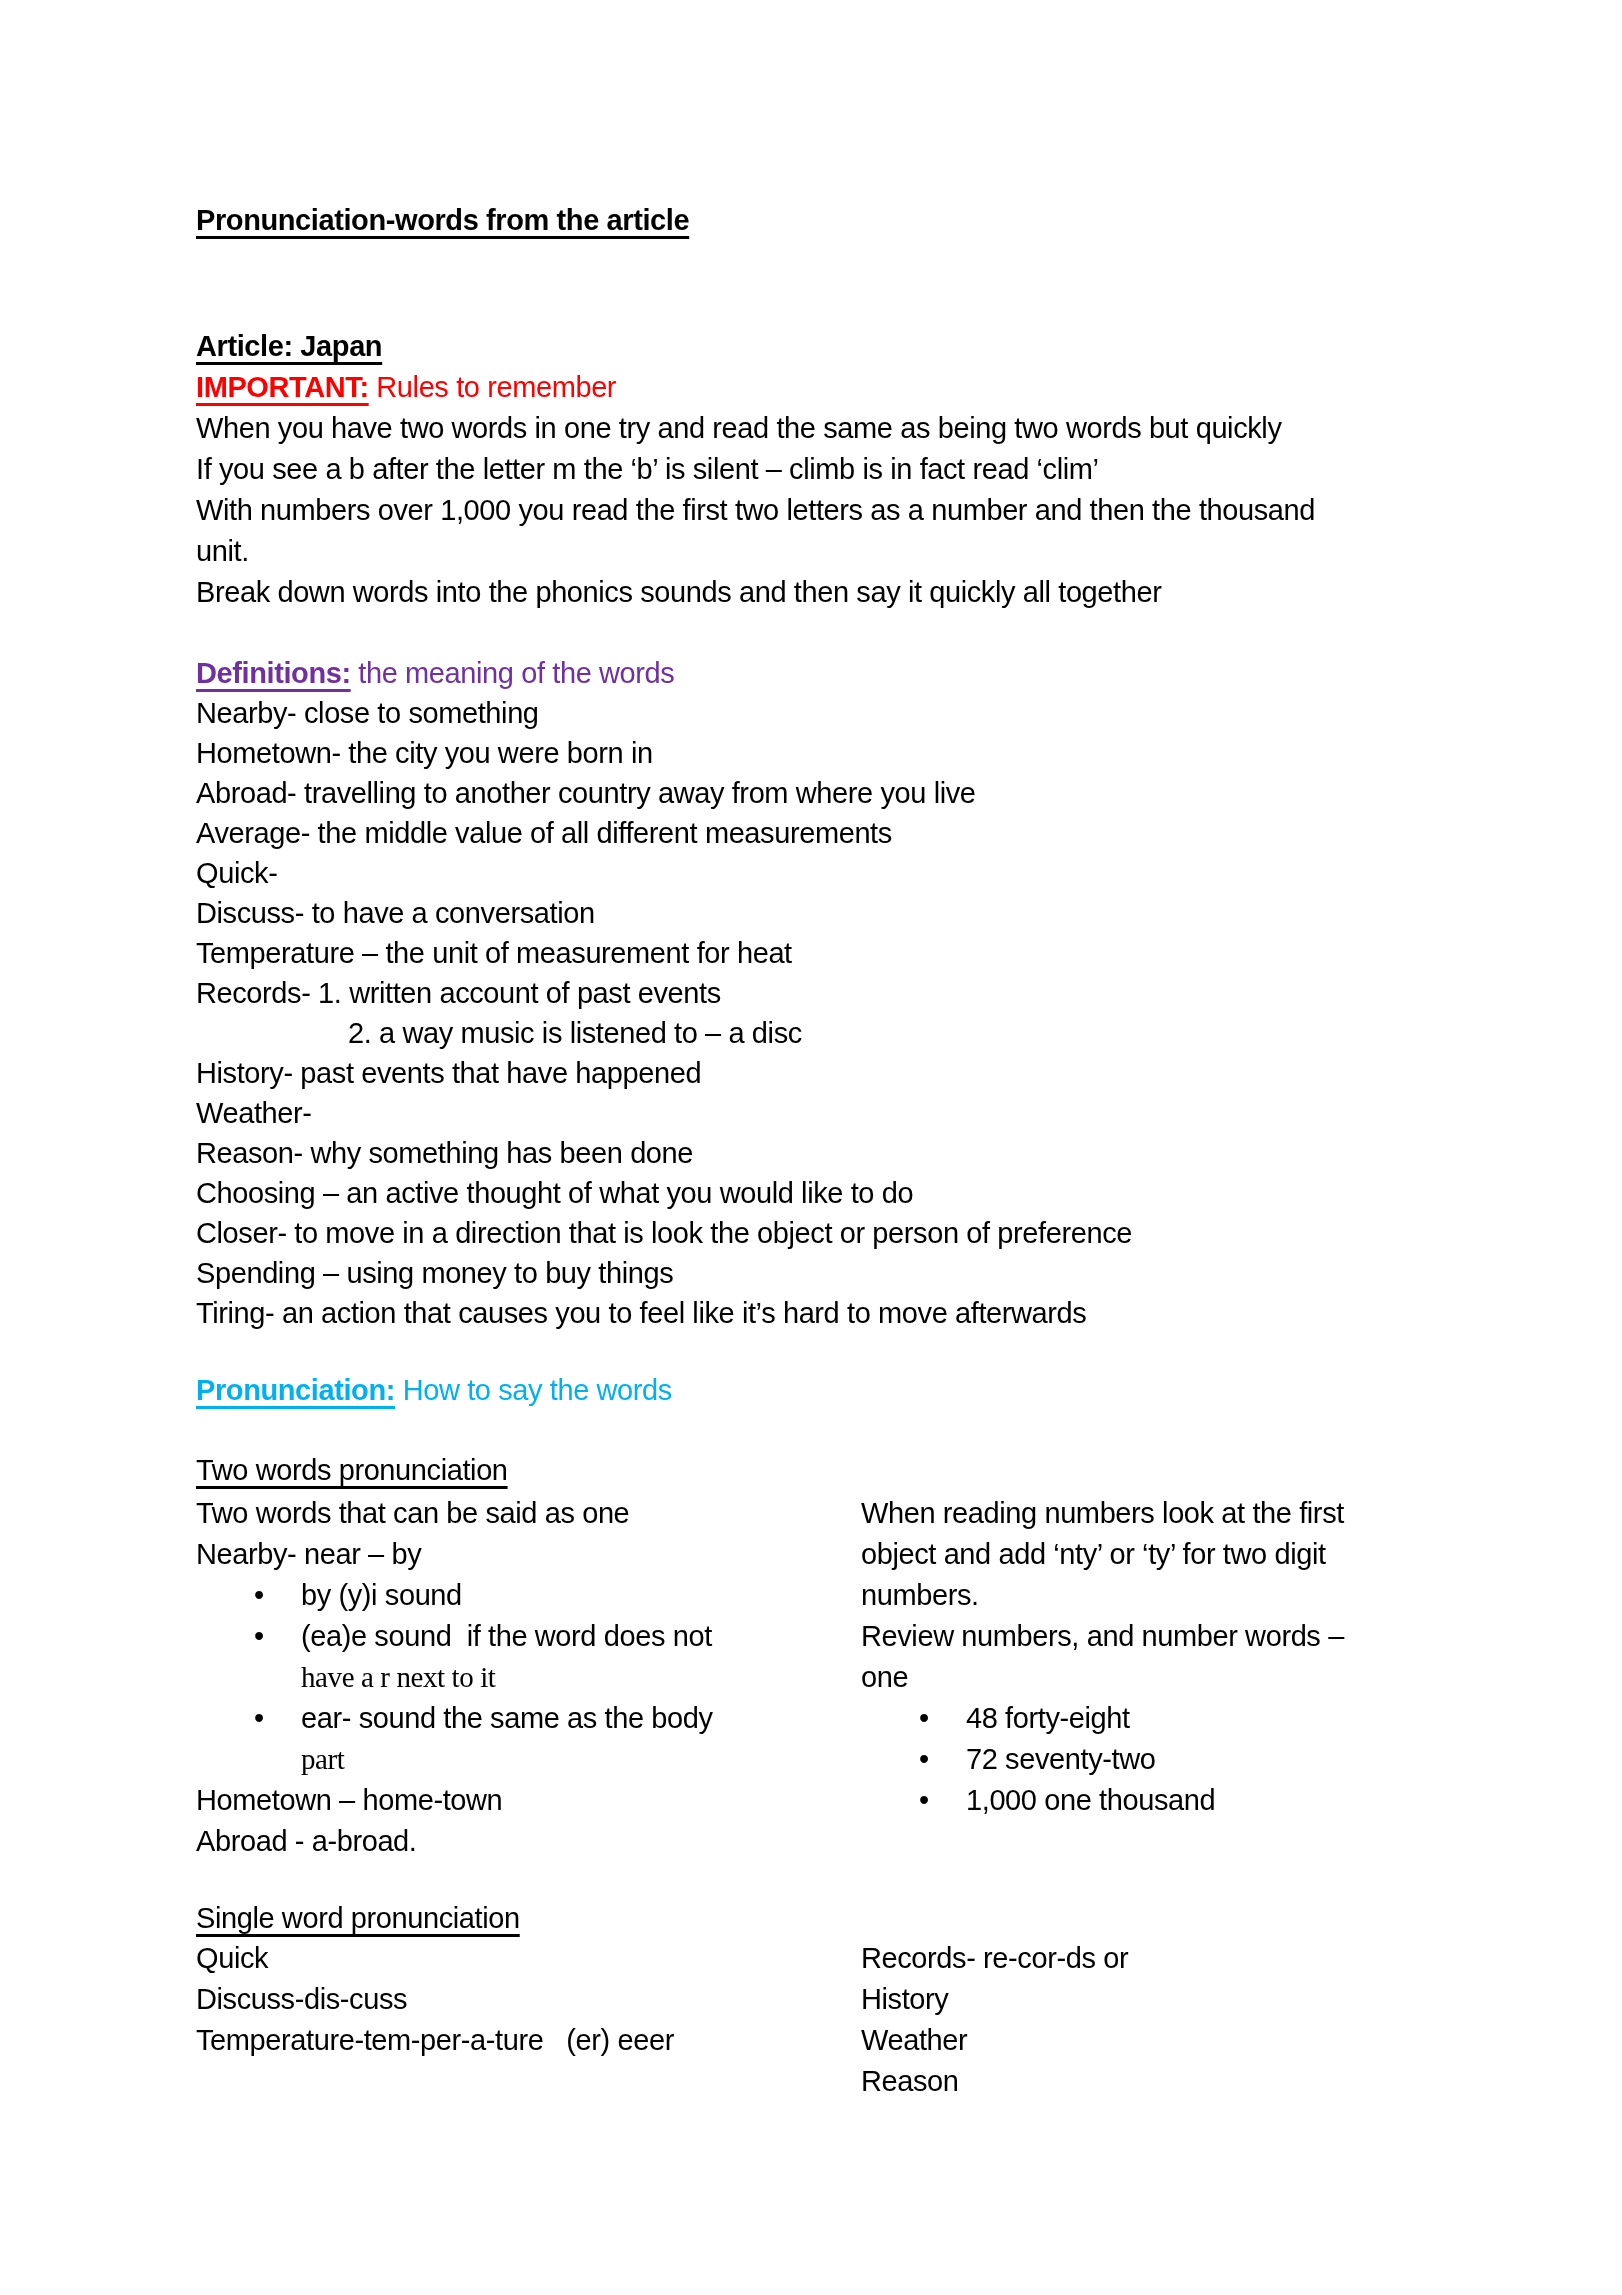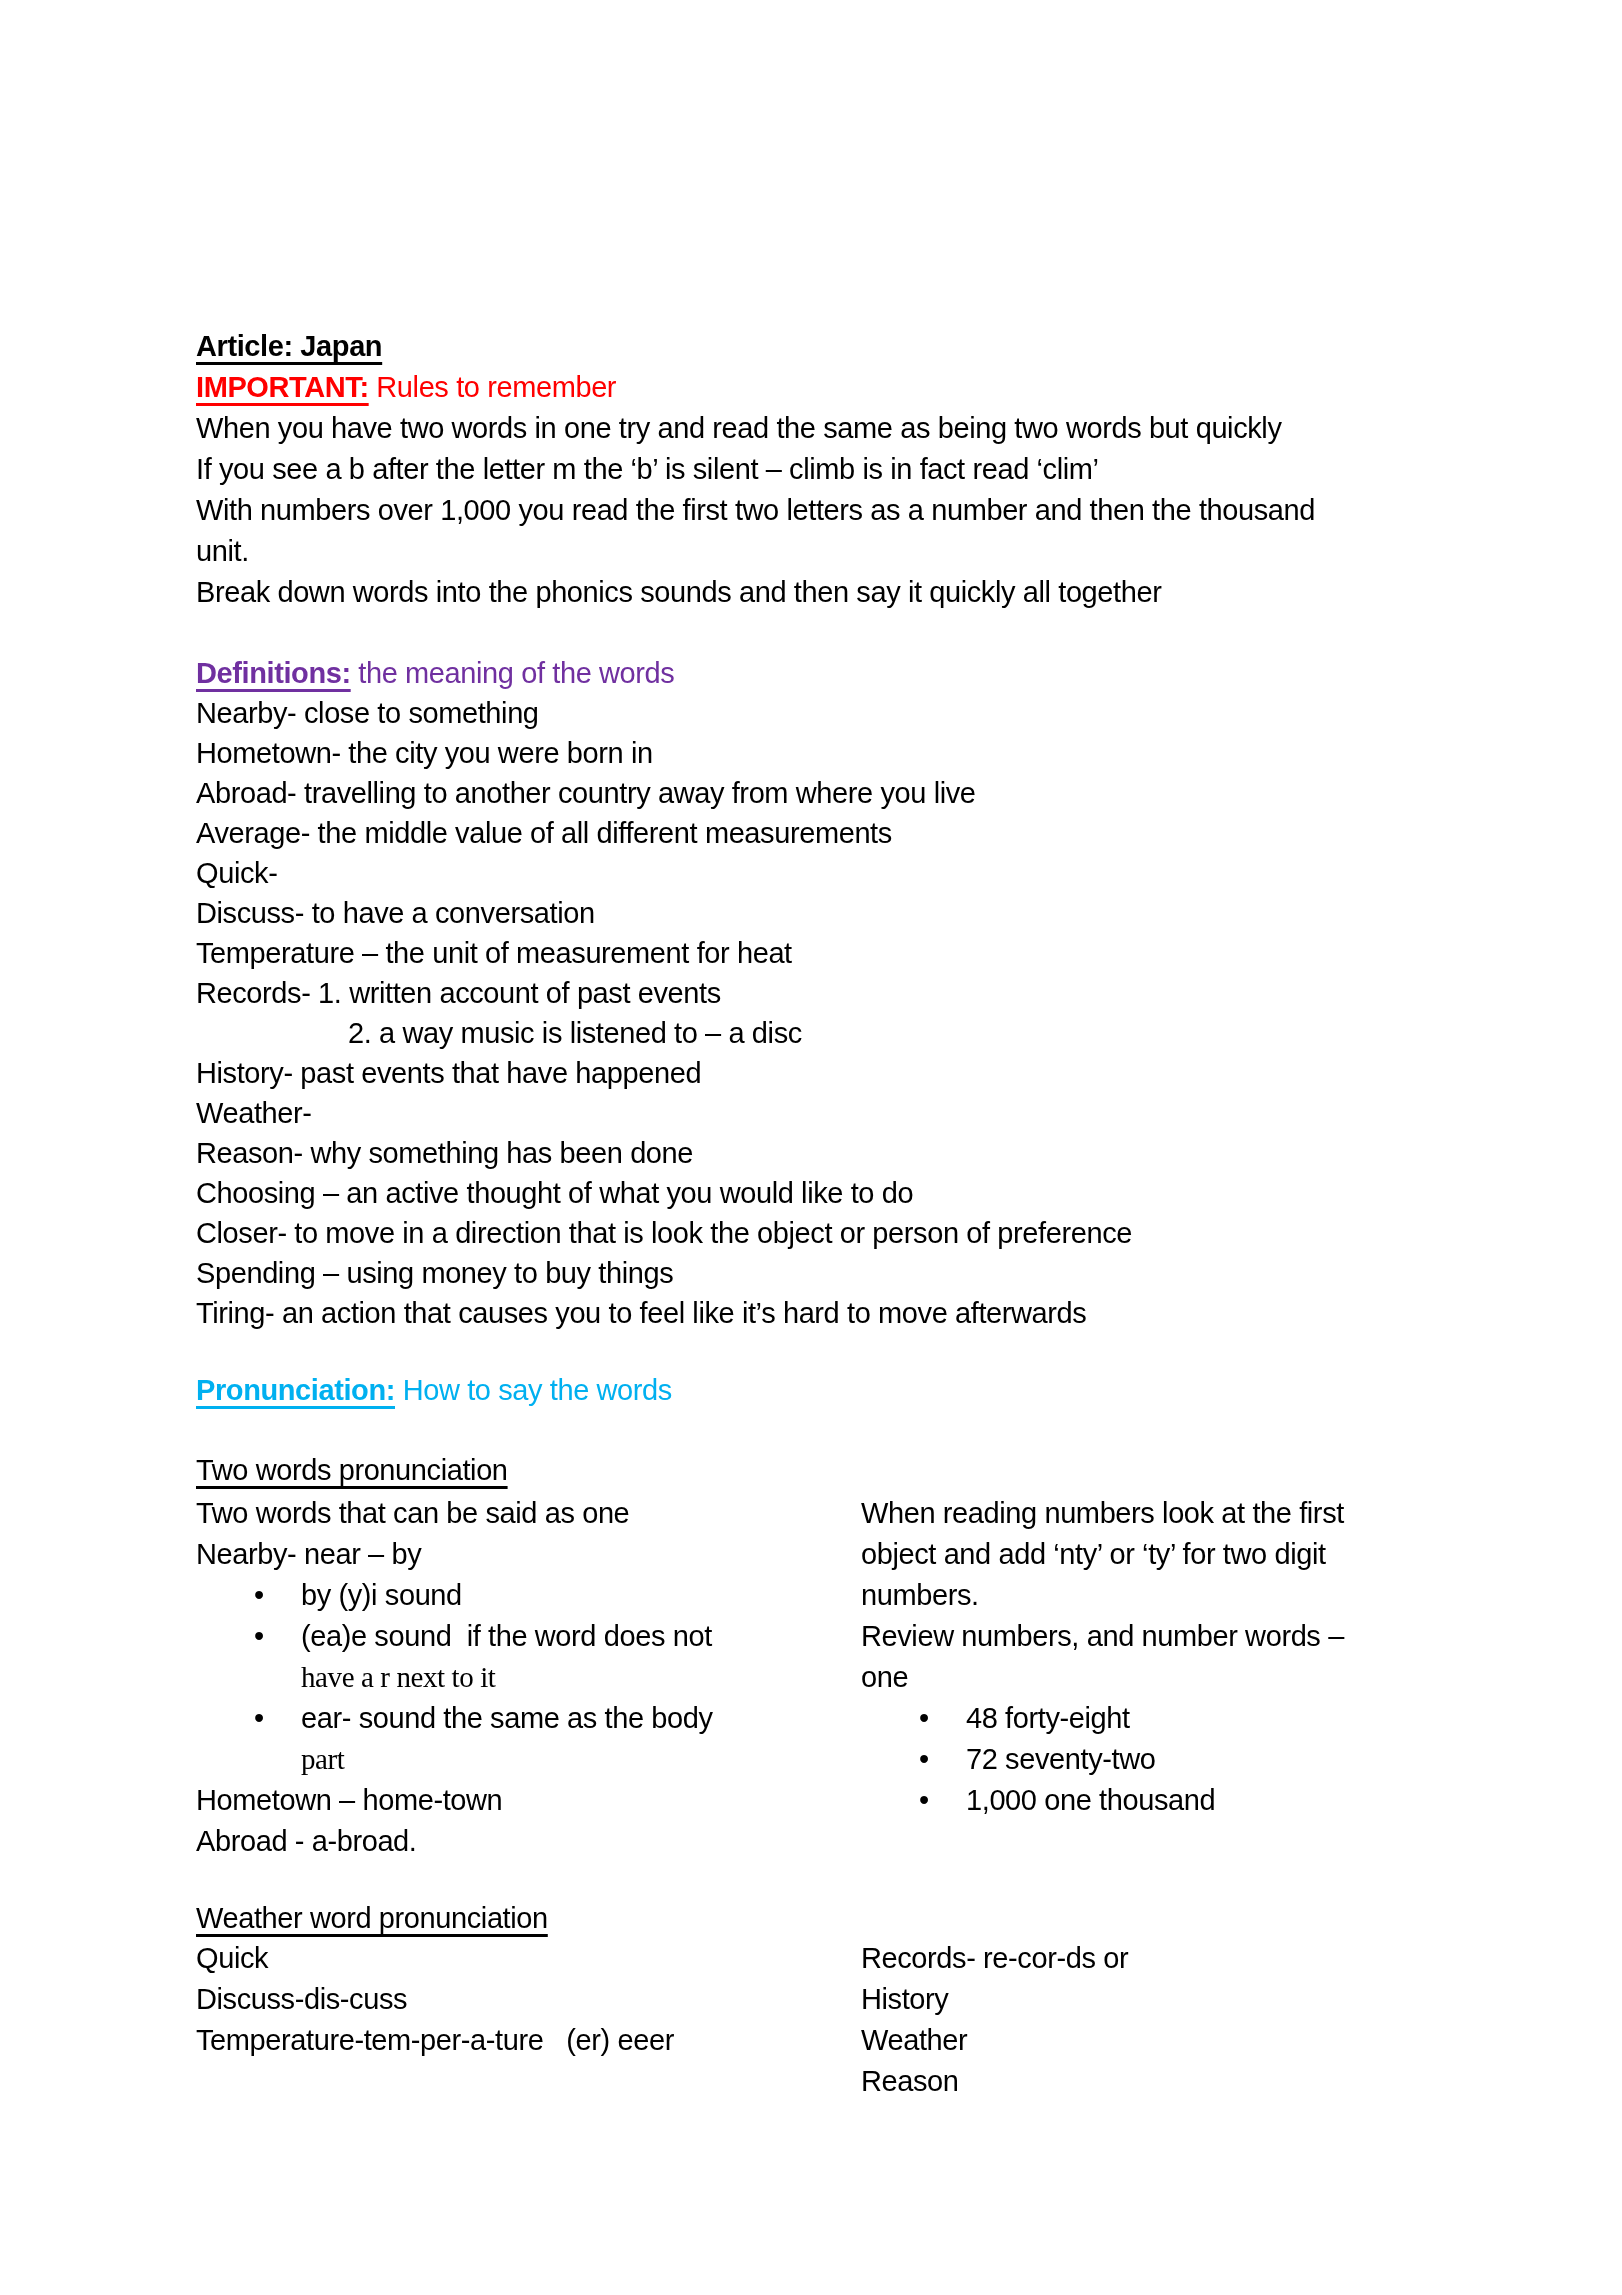"Pronunciation-words from the article" div.line { html: none -> <div><span>Pronunciation-words from the article</span></div> }
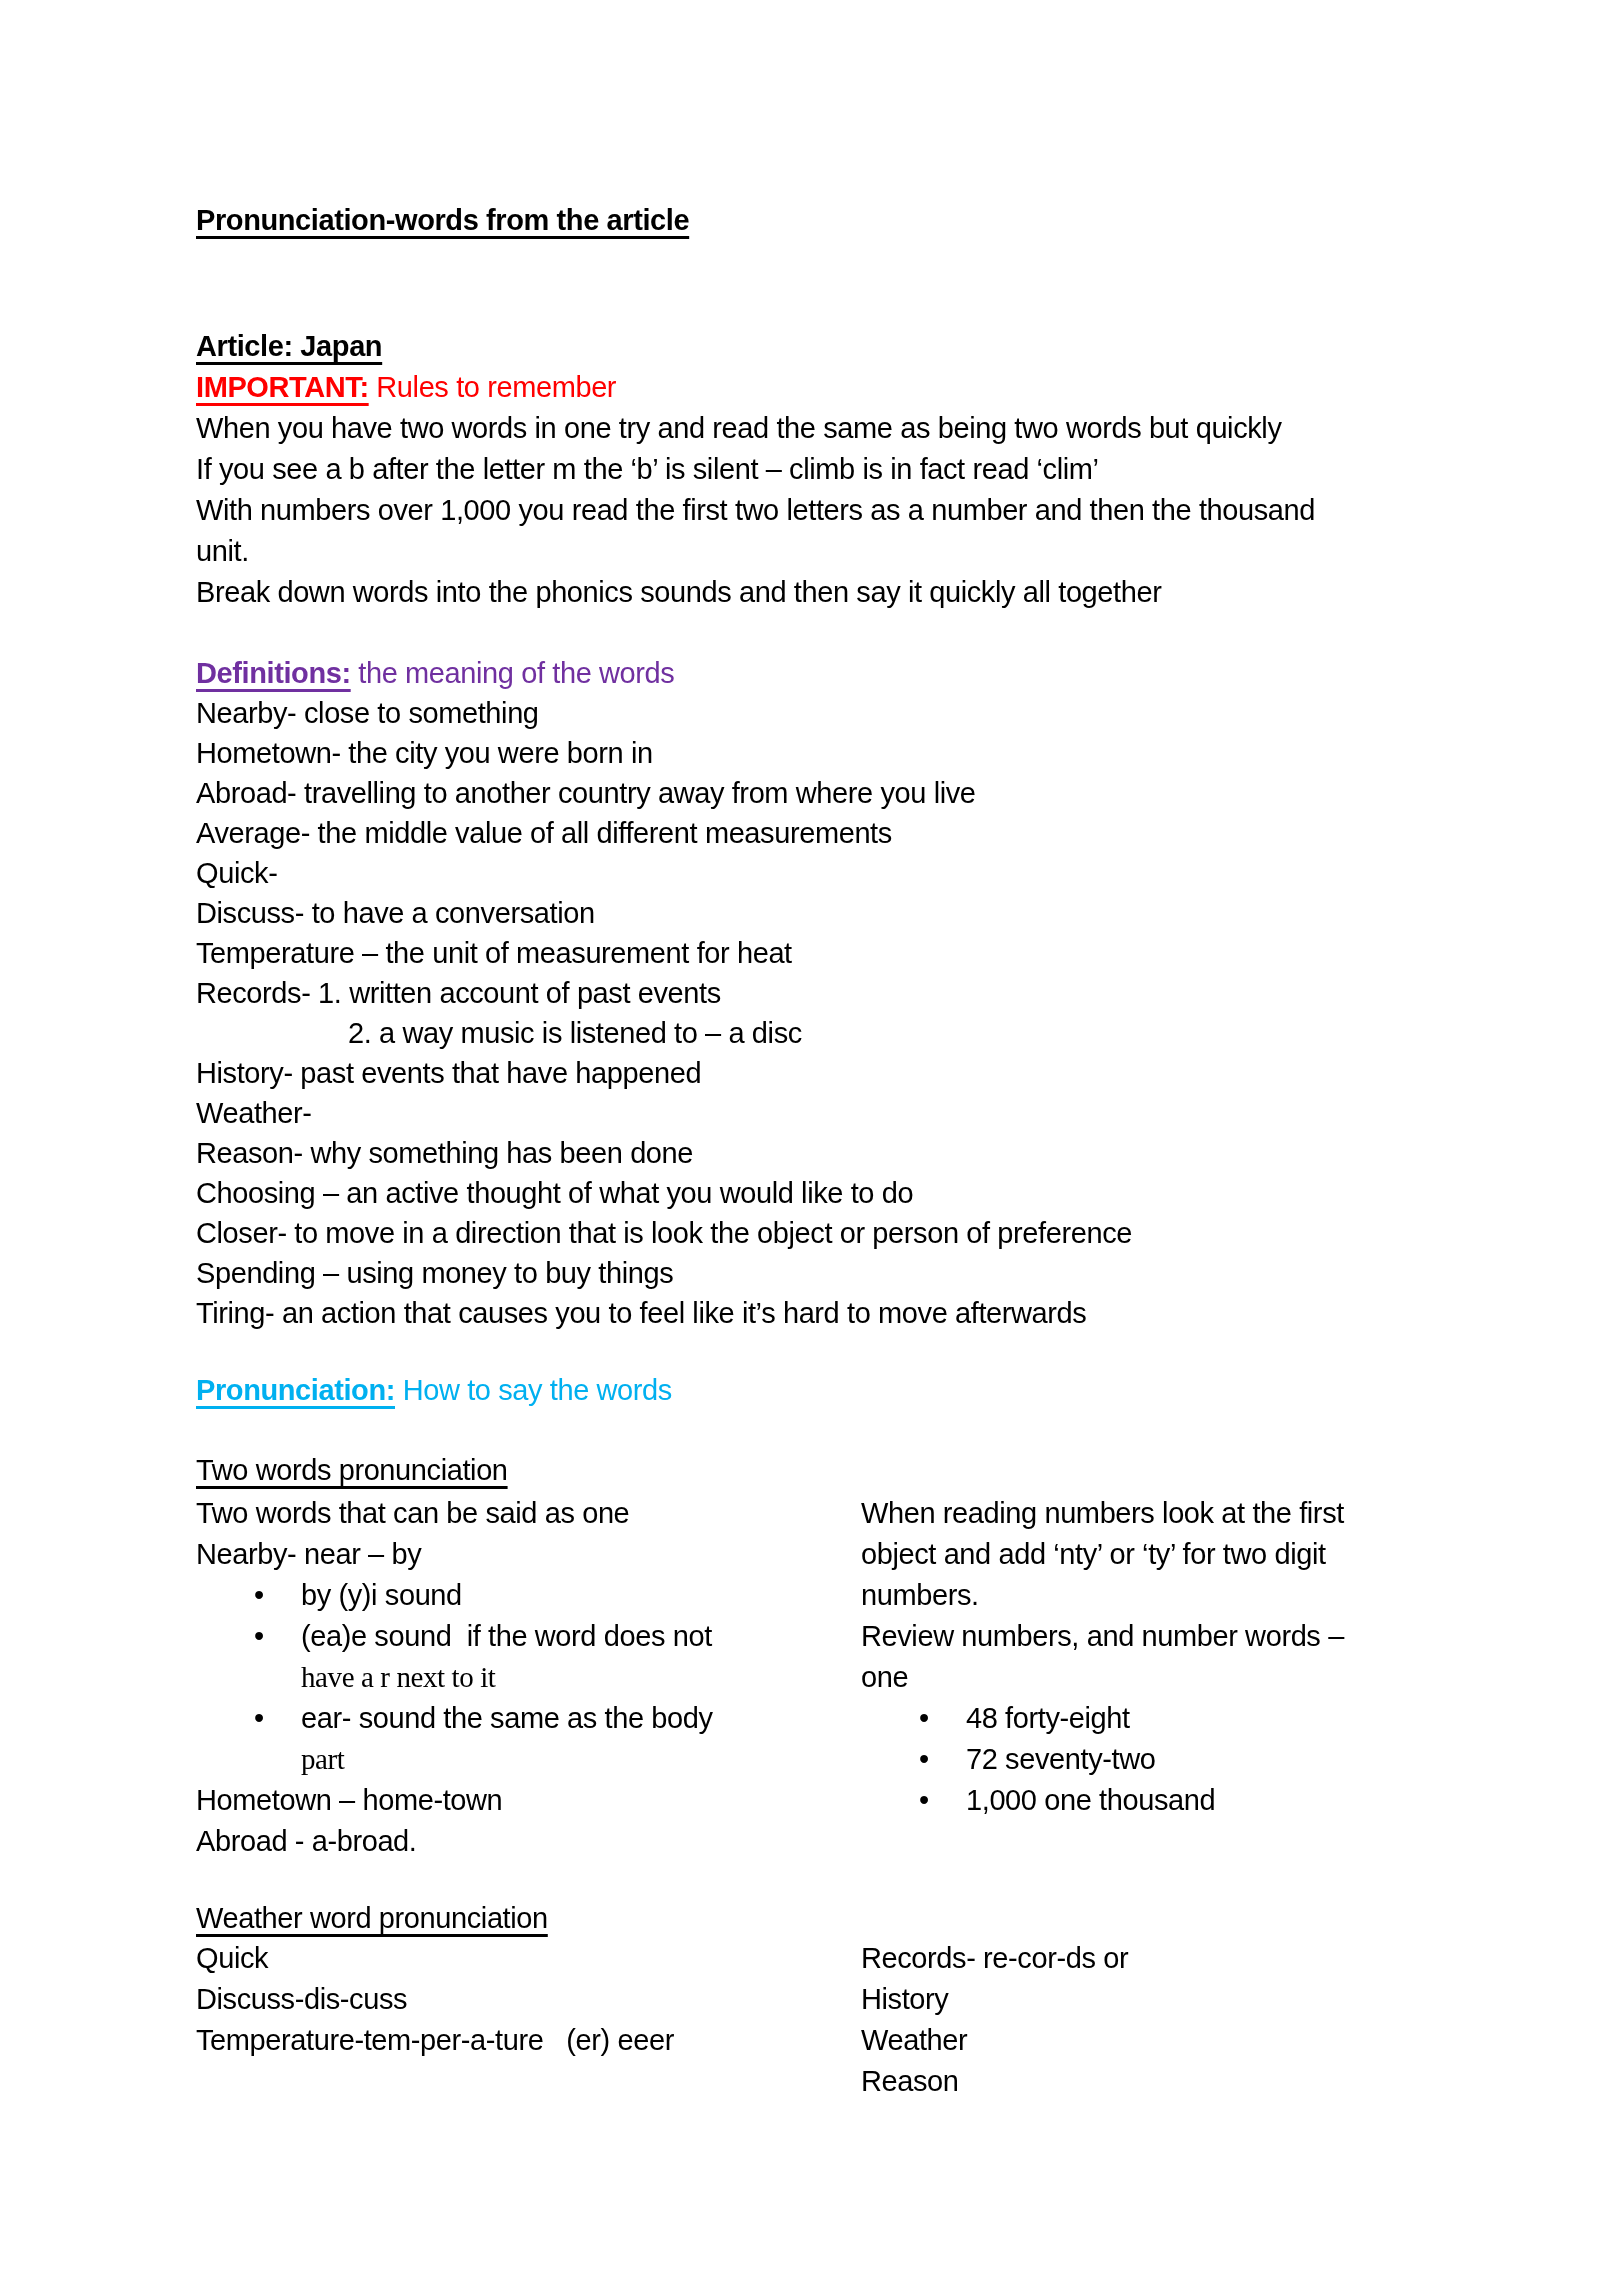"Weather word pronunciation" span.u { text: Weather -> Single }
